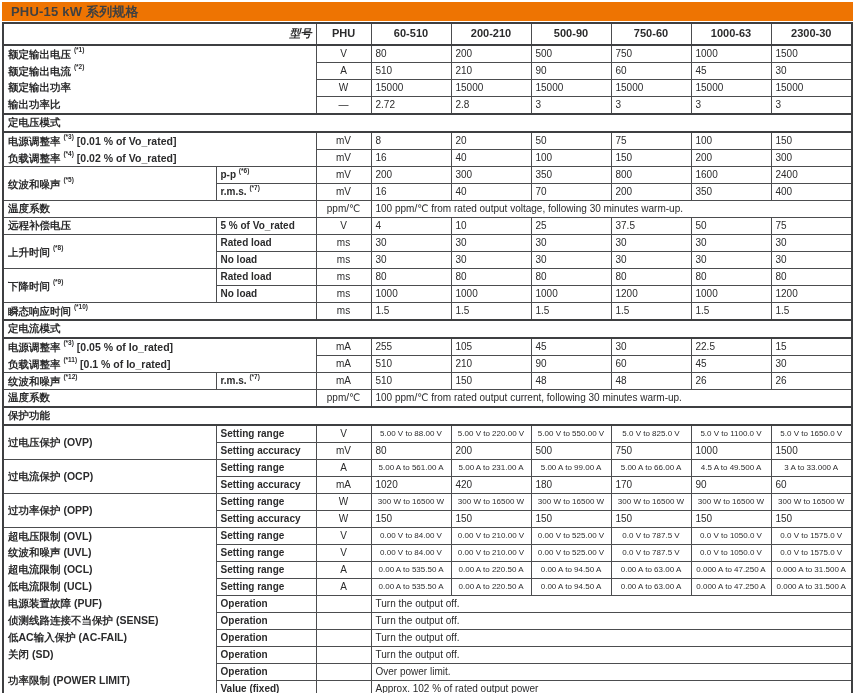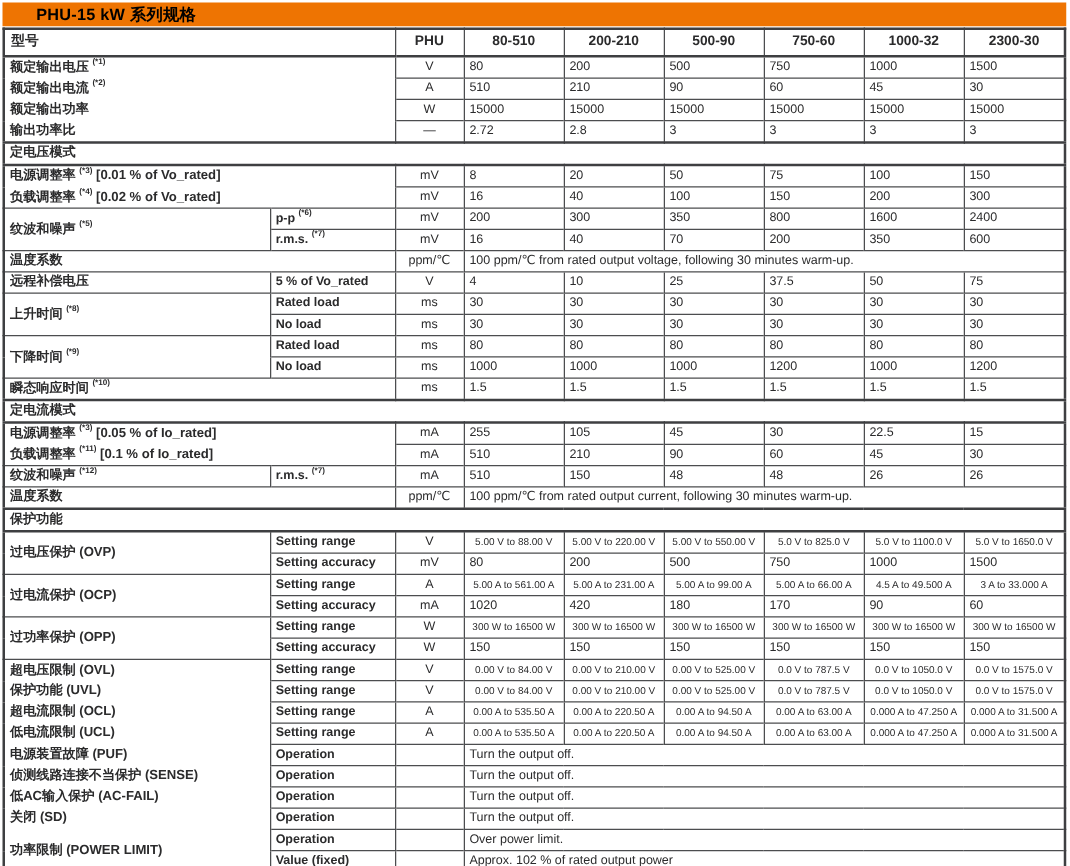"PHU-15 kW 系列规格" .titlebar { color: #000000 -> #404040; padding-left: 27px -> 9px }
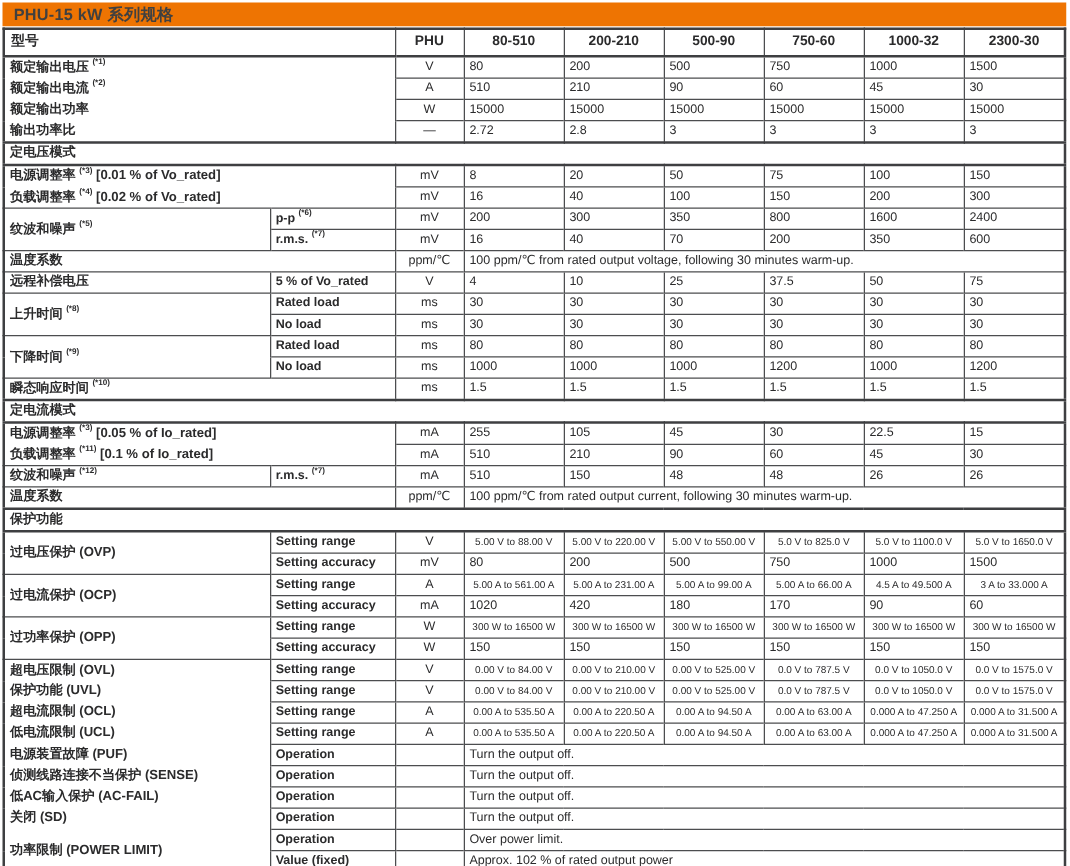"型号" th.model-h { font-style: none -> italic; text-align: left -> right }
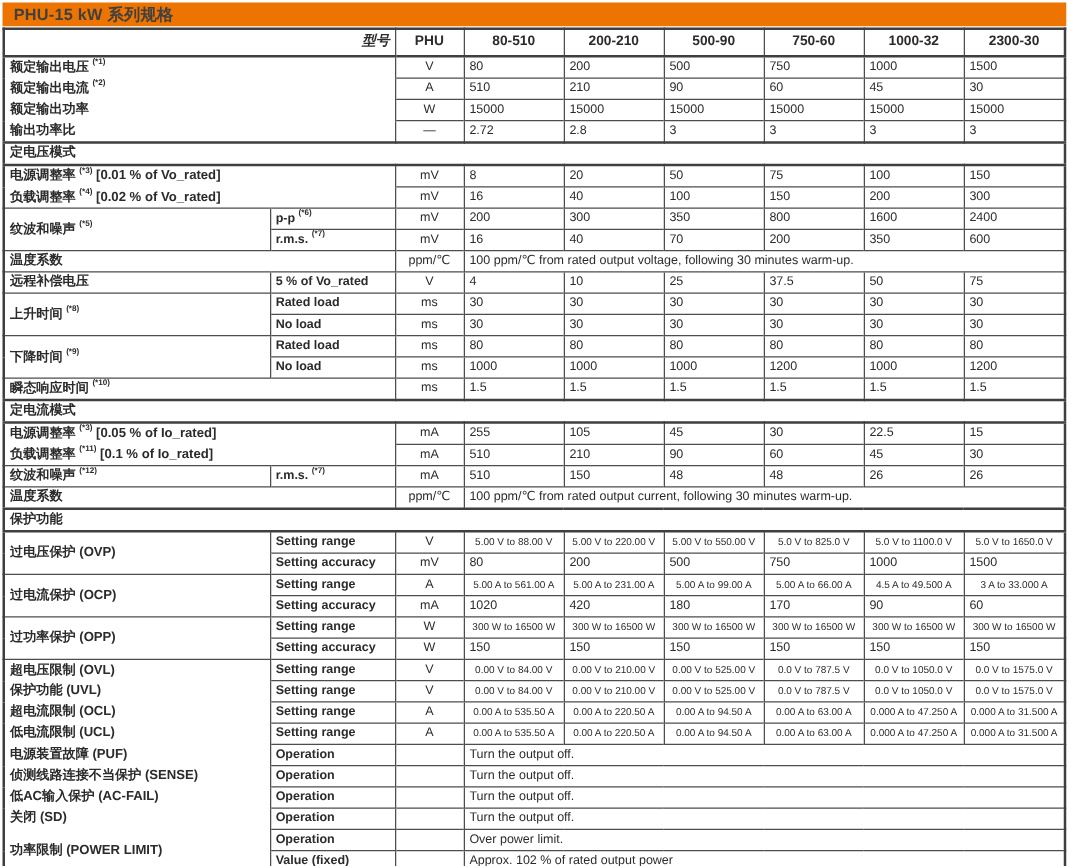"80-510" th { text: 80-510 -> 60-510 }
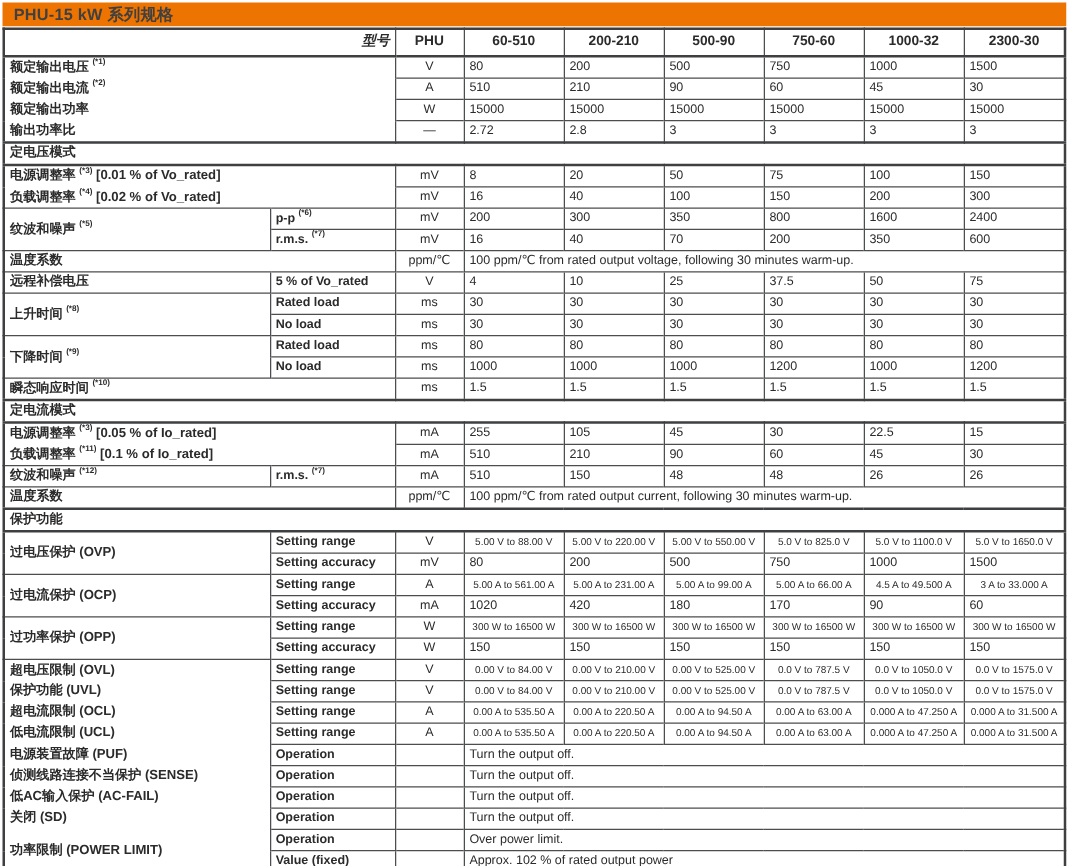"1000-32" th { text: 1000-32 -> 1000-63 }
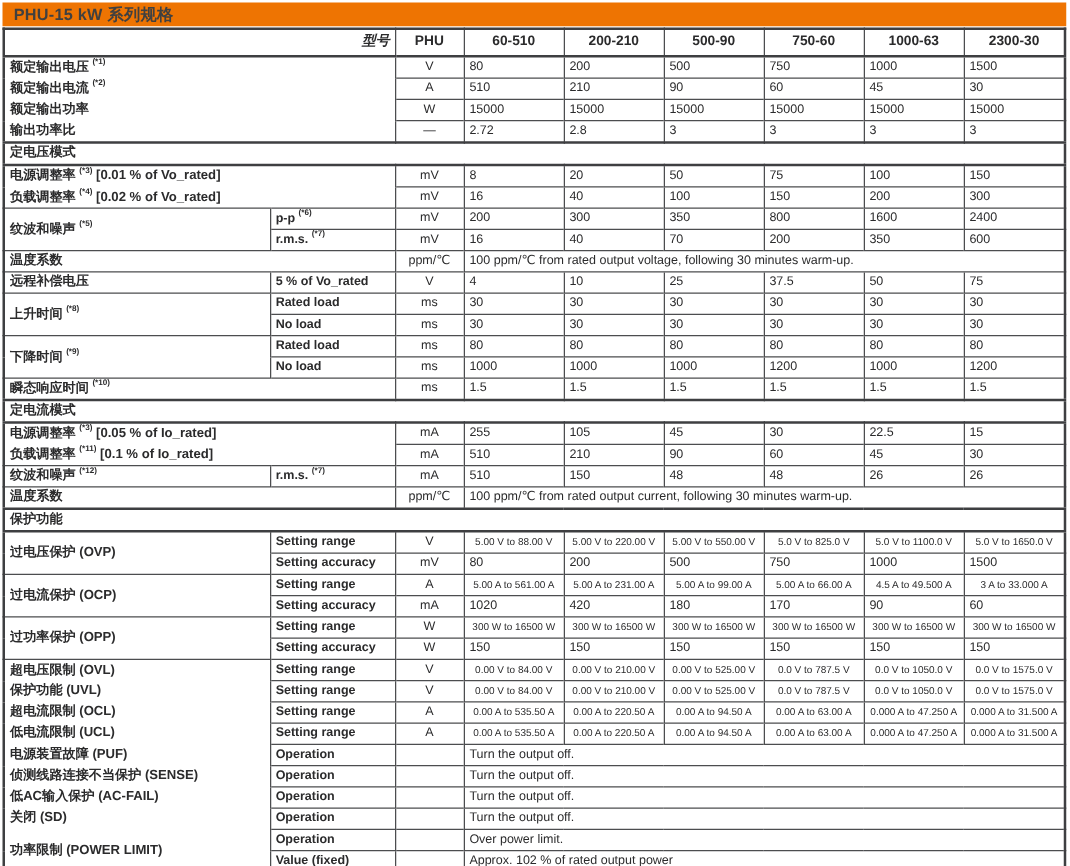"600" td.val { text: 600 -> 400 }
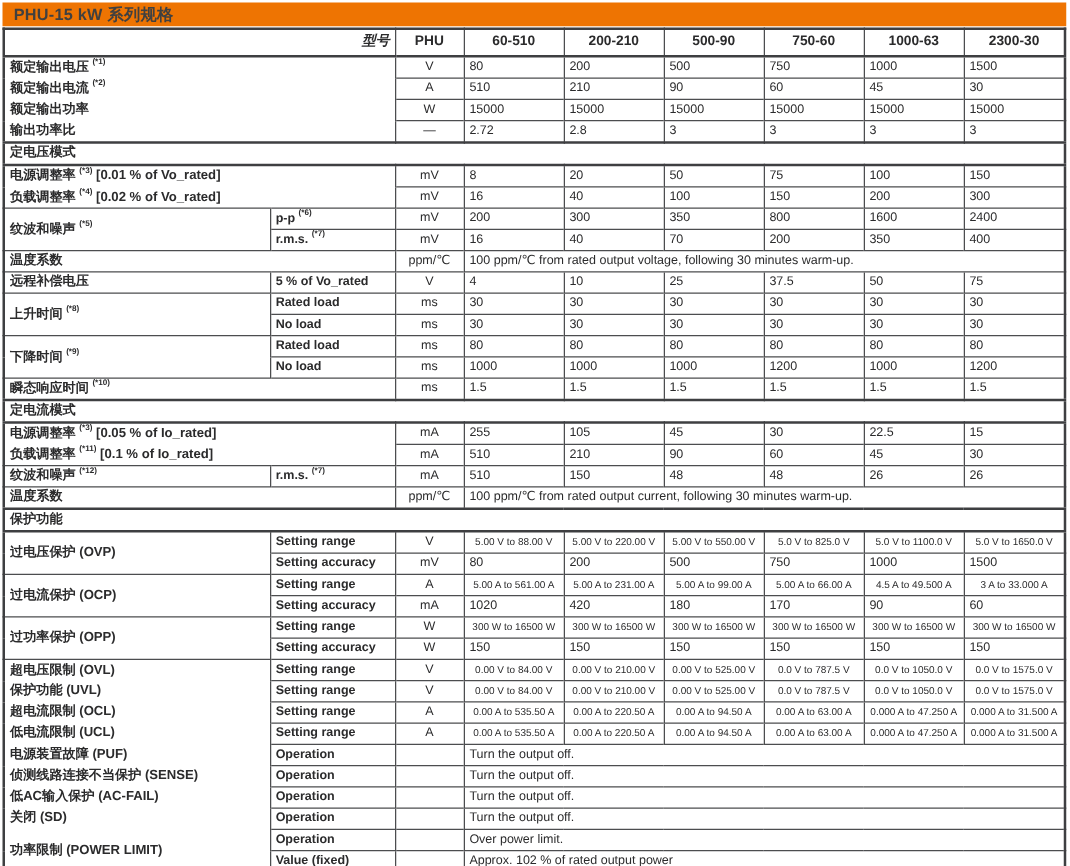"保护功能 (UVL)" td.lbl { text: 保护功能 -> 纹波和噪声 }
